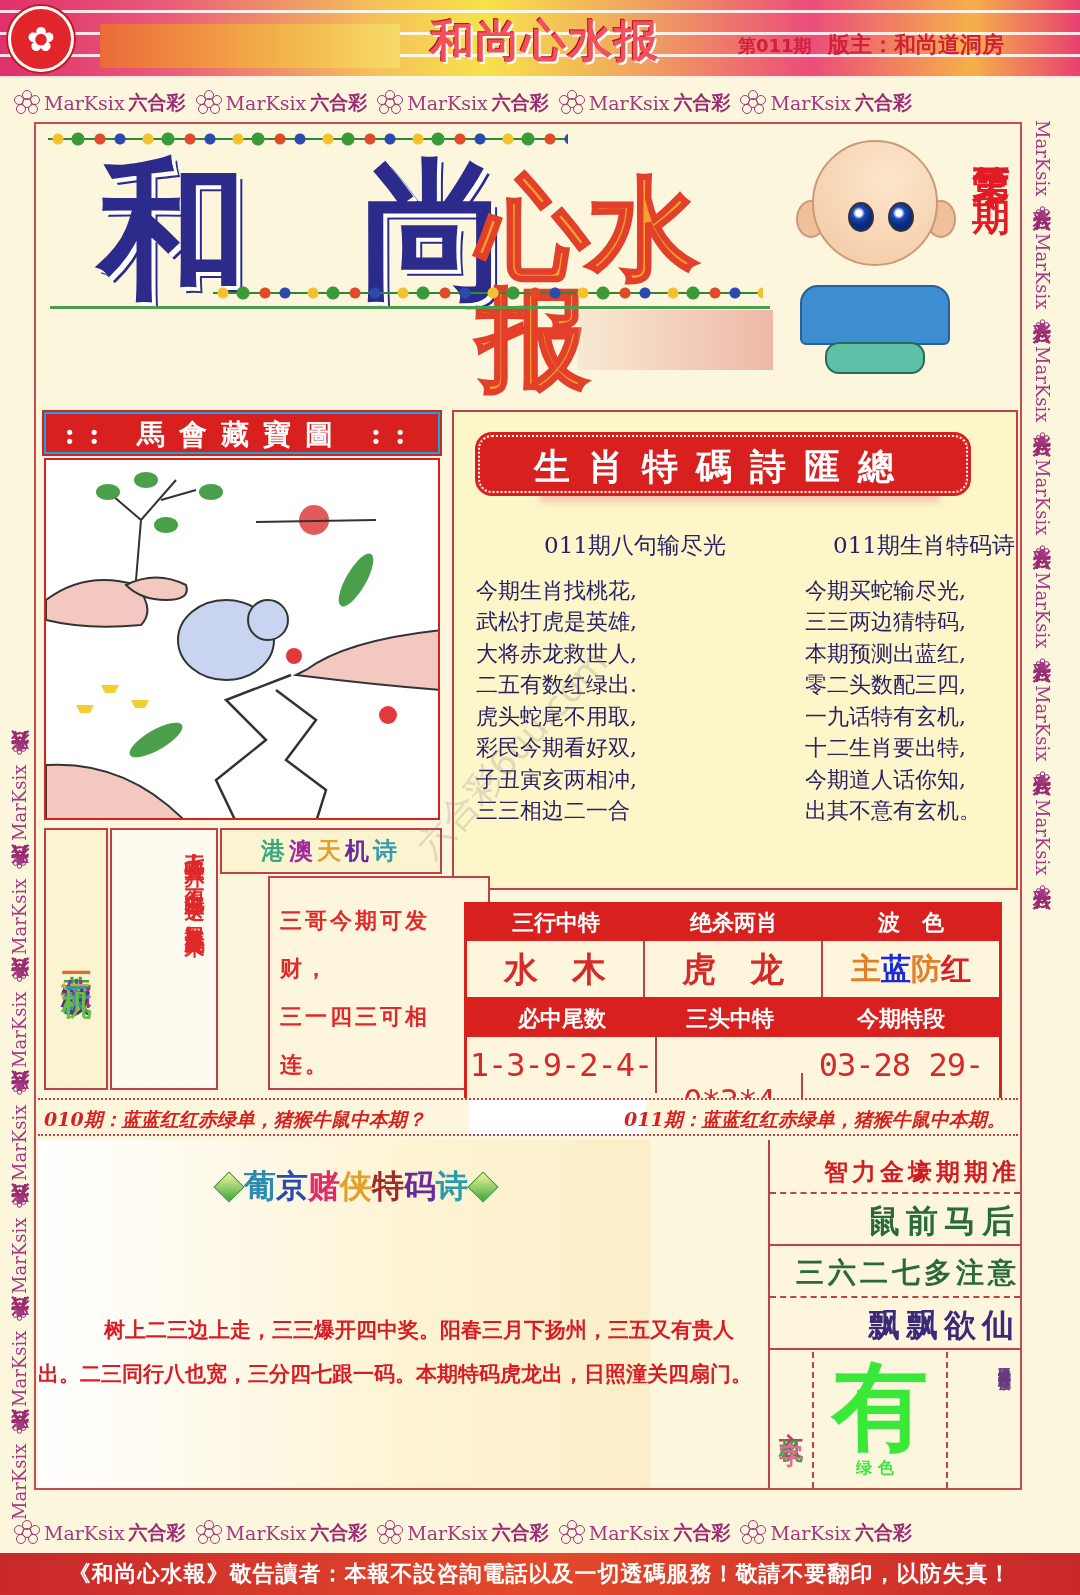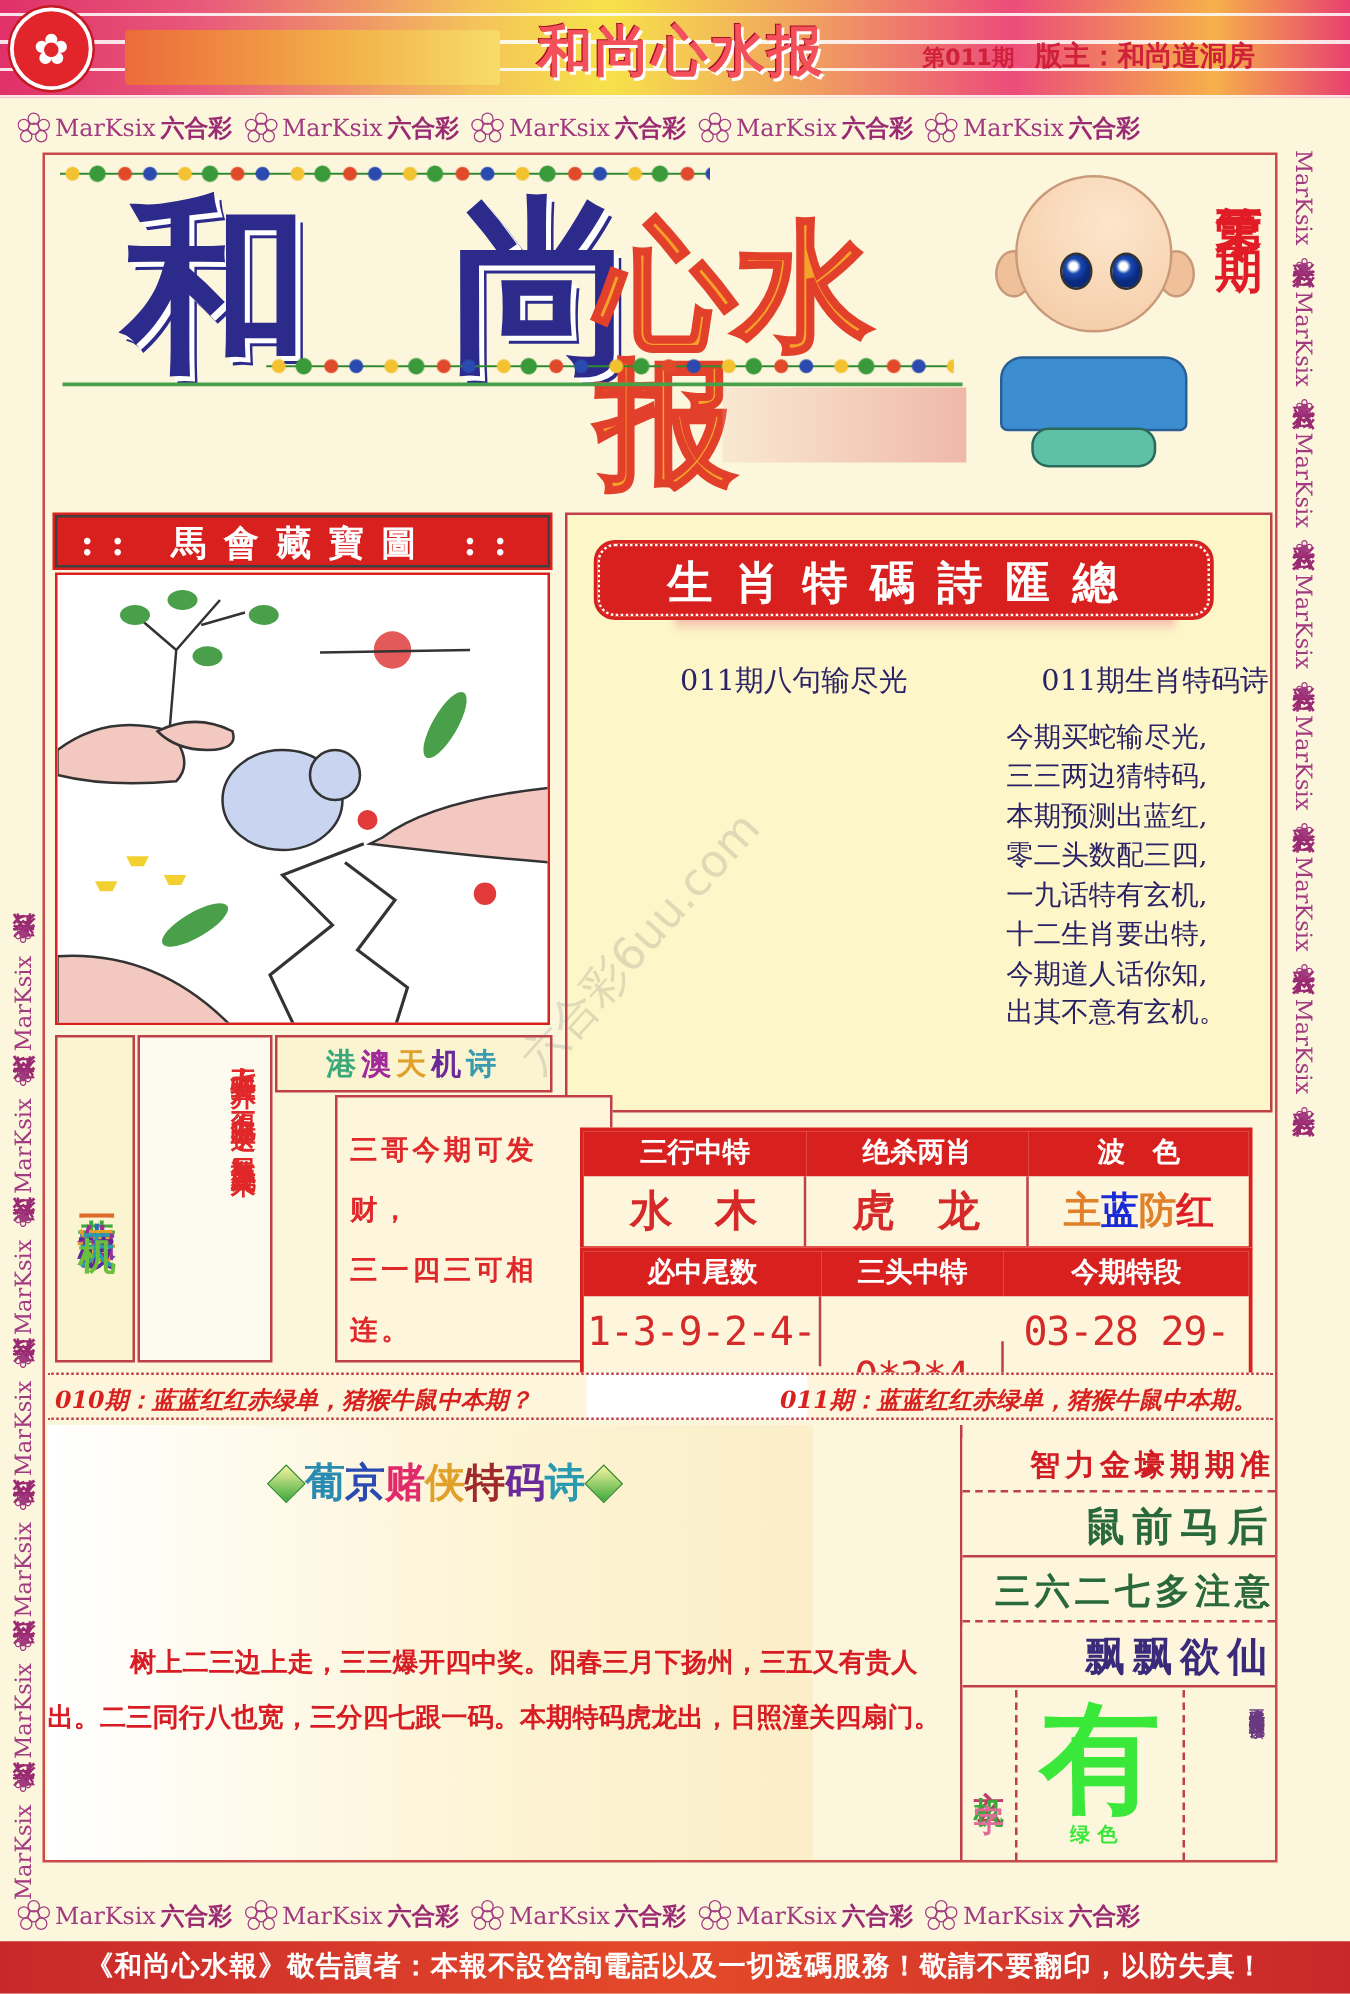":: 馬會藏寶圖 ::" #tcb-header { border: 2px solid #404040 -> 2px solid #0ea5e9 }
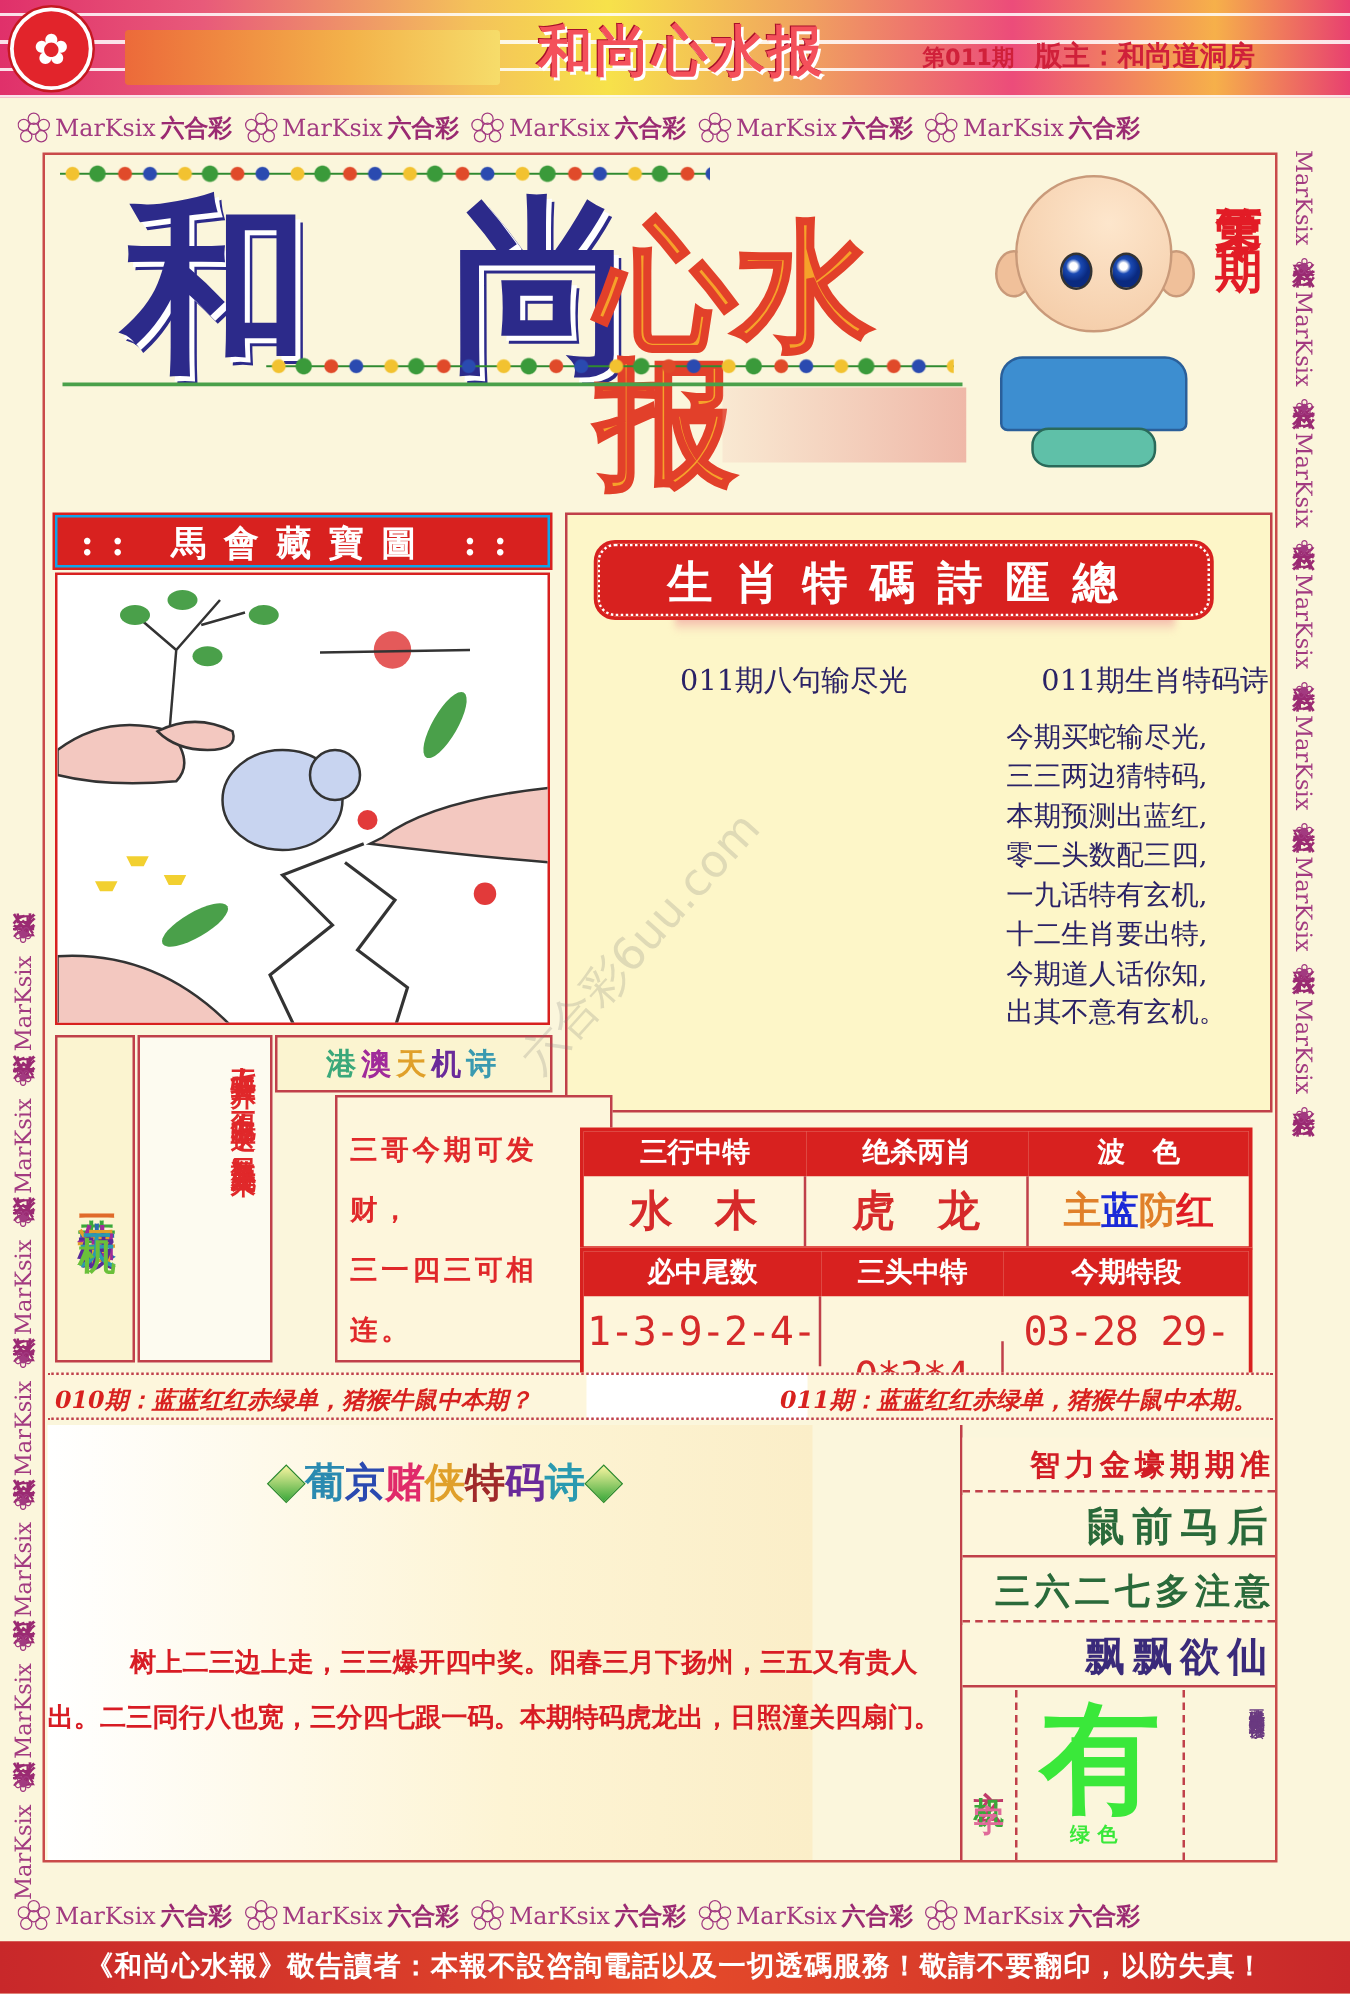"今期生肖找桃花," div { html: none -> <div> <div>今期生肖找桃花,</div> <div>武松打虎是英雄,</div> <div>大将赤龙救世人,</div> <div>二五有数红绿出.</div> <div>虎头蛇尾不用取,</div> <div>彩民今期看好双,</div> <div>子丑寅亥两相冲,</div> <div>三三相边二一合</div> </div> }
